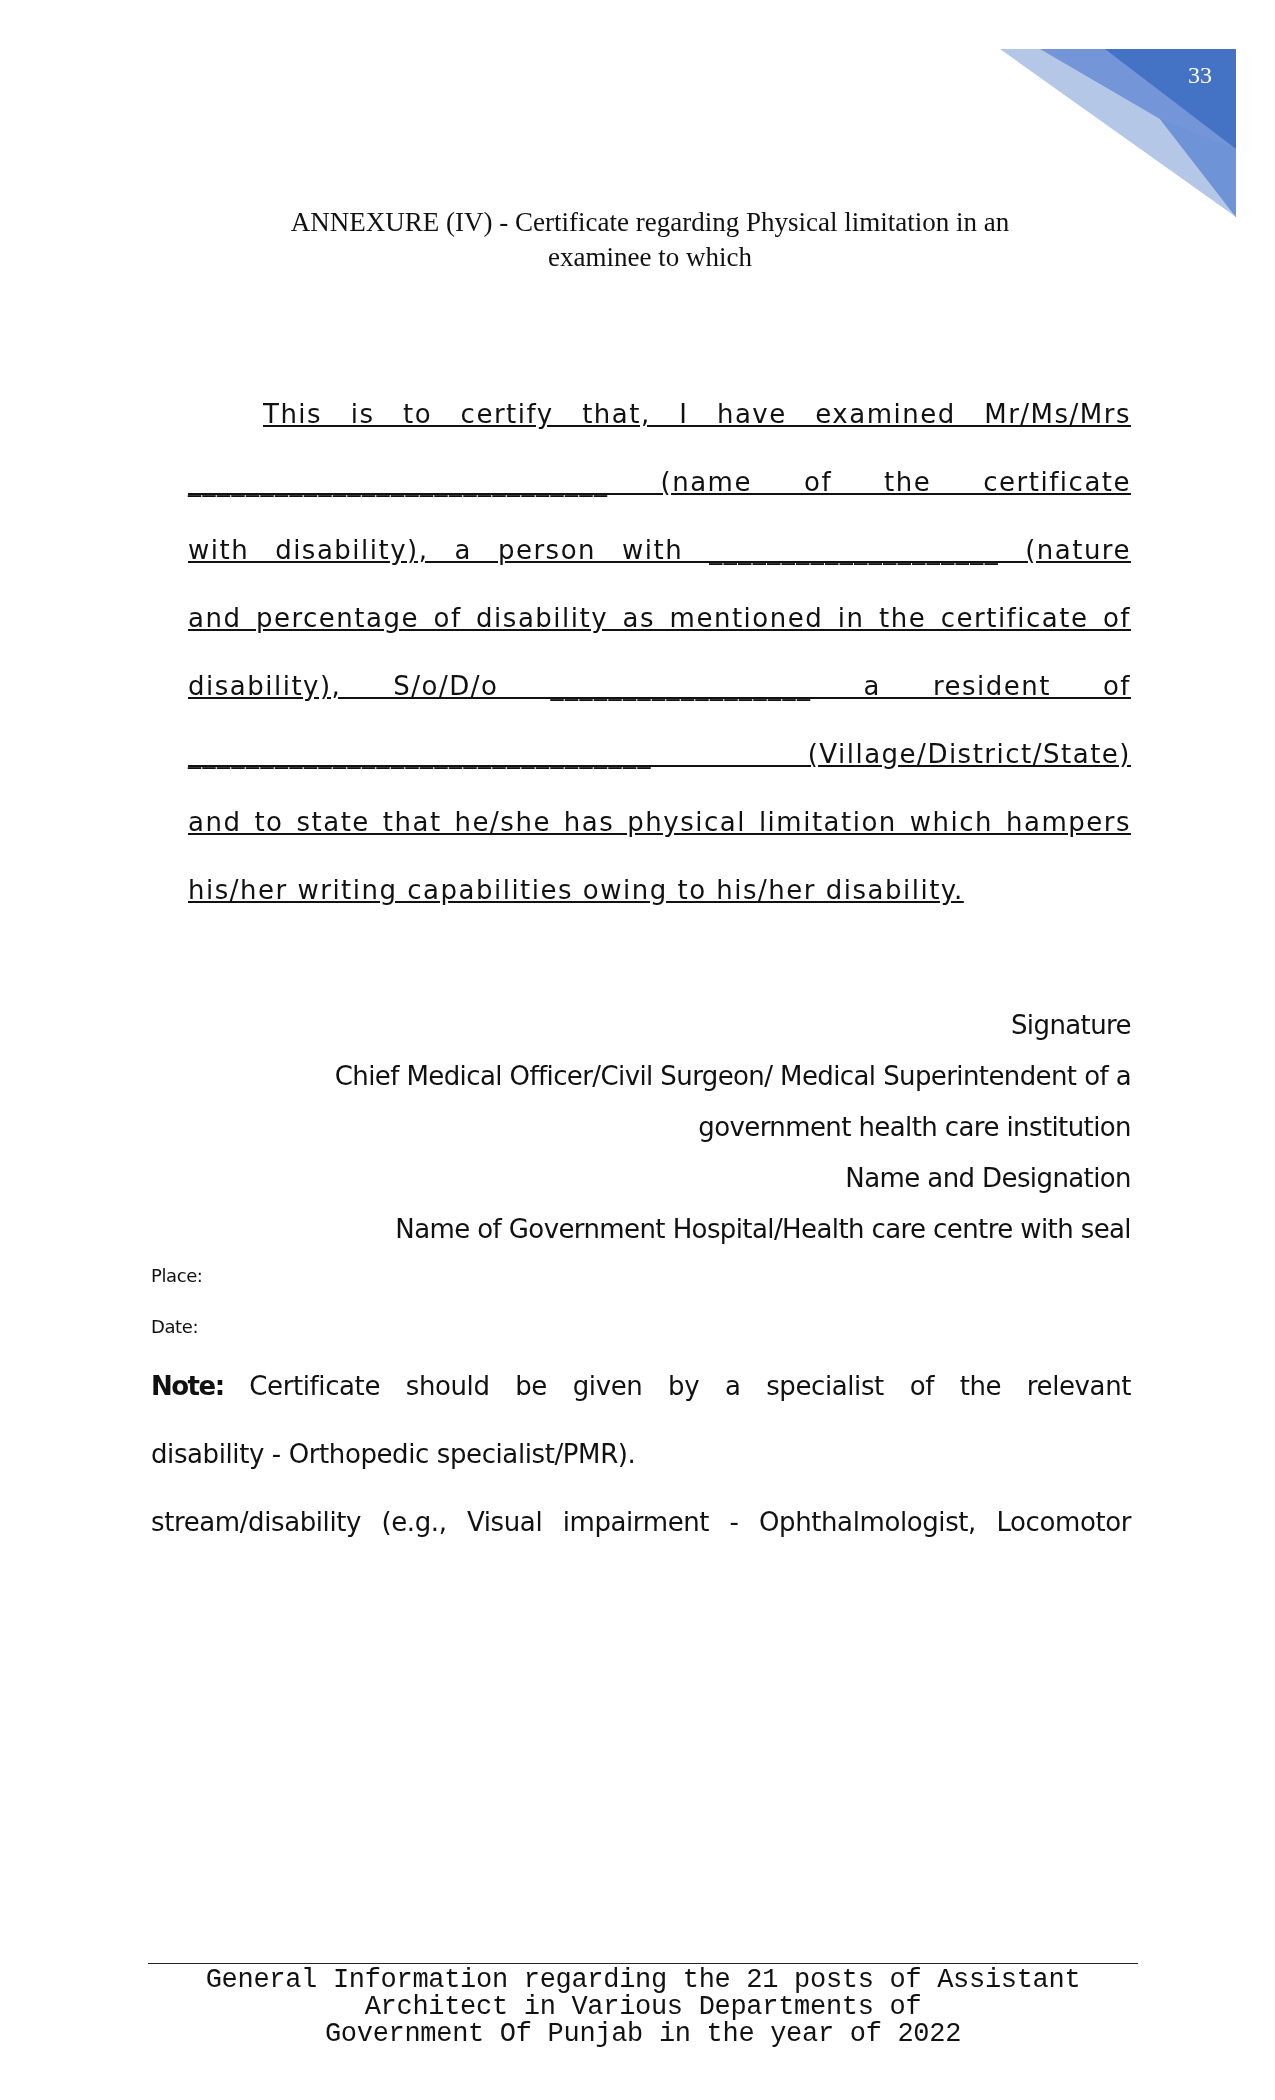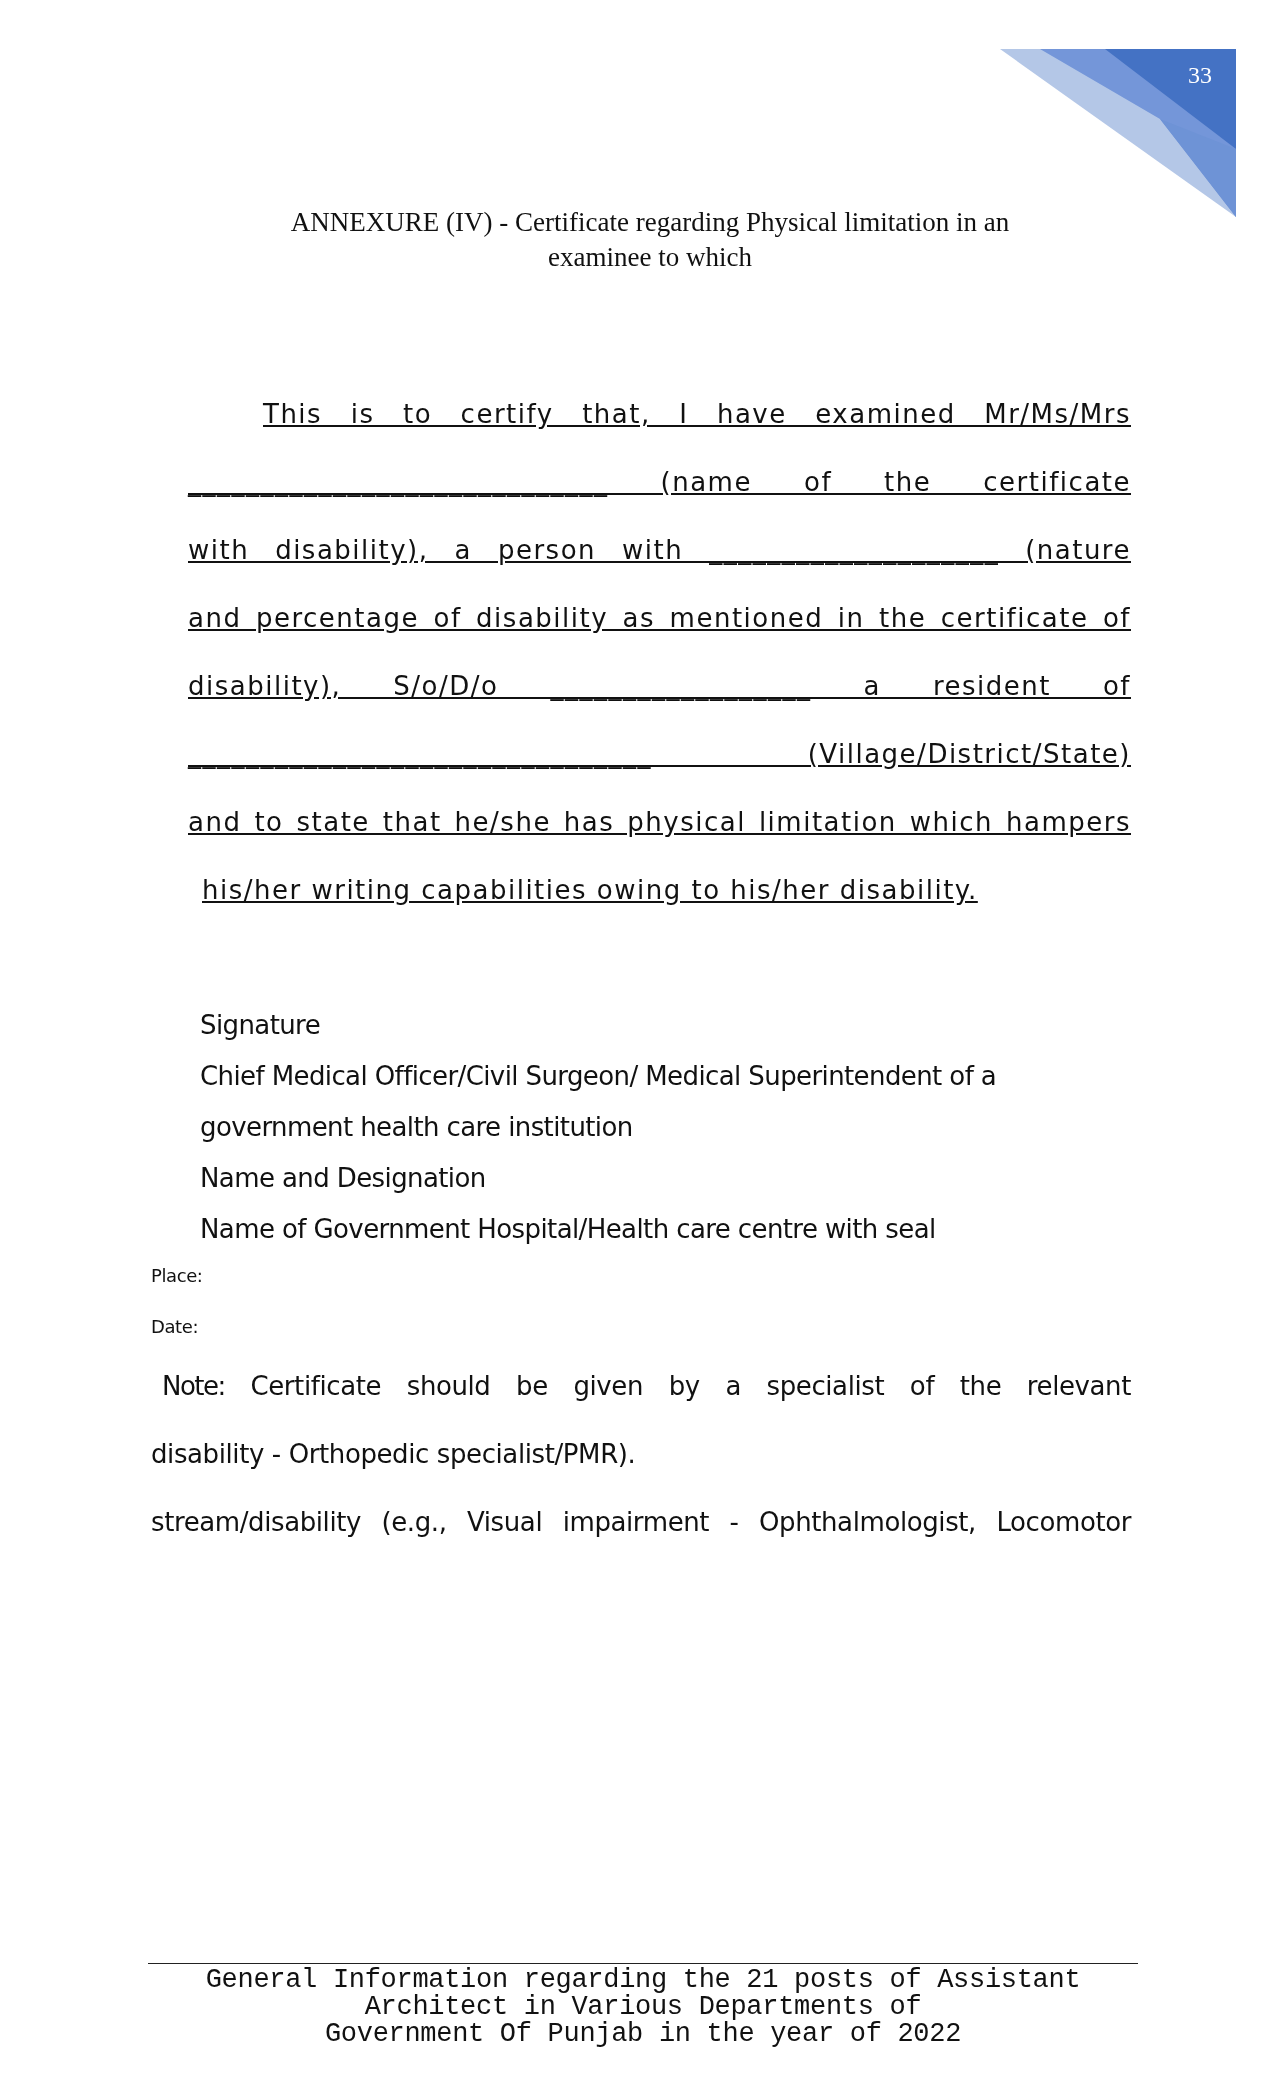"his/her writing capabilities owing to" .body-line.last { margin-left: 14px -> none }
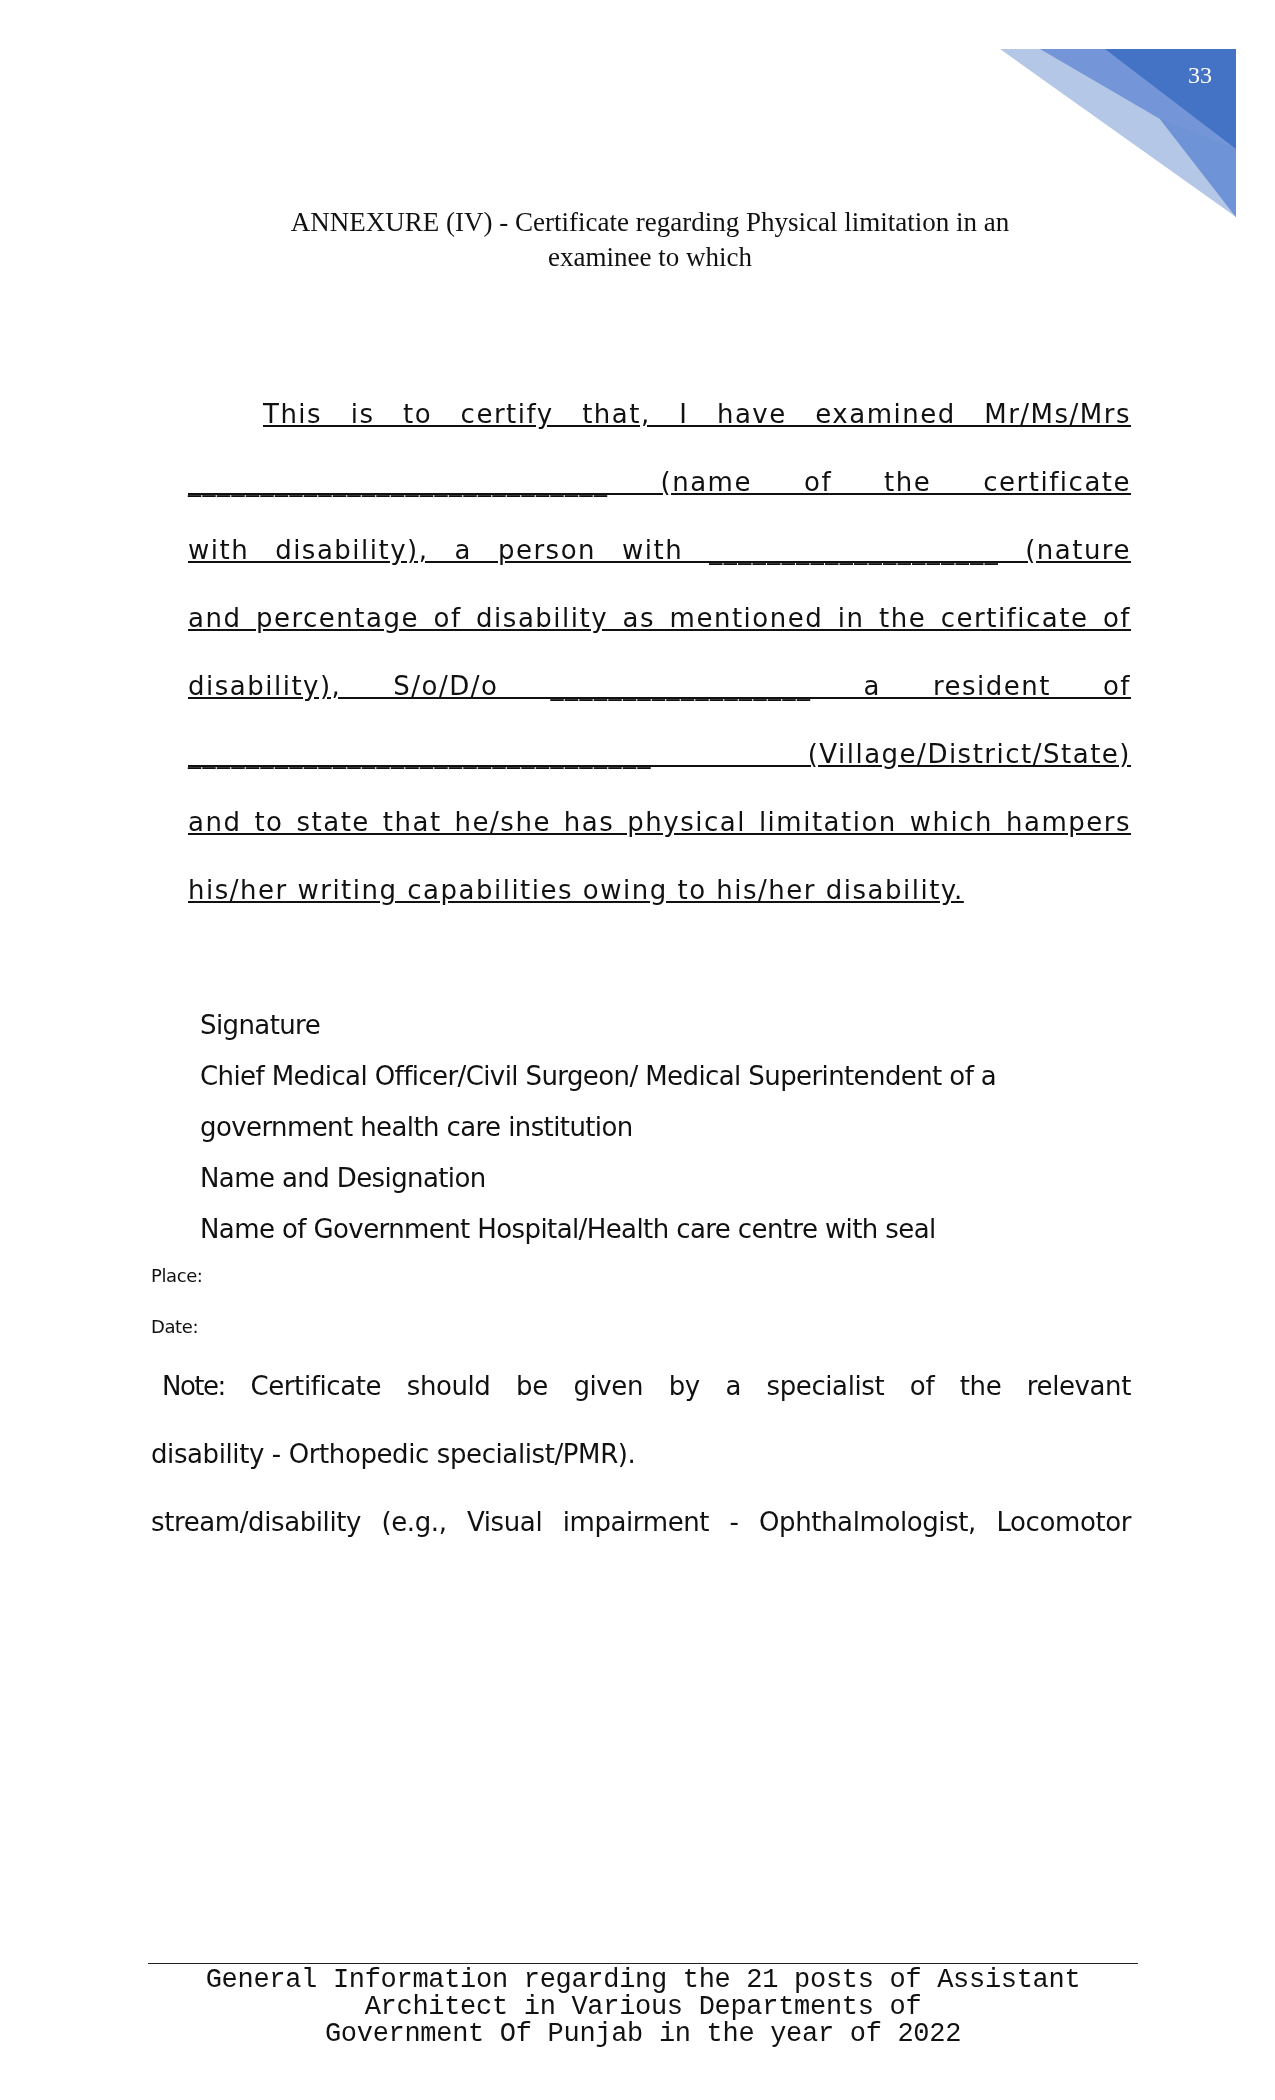"Signature" .sig-block { text-align: left -> right }
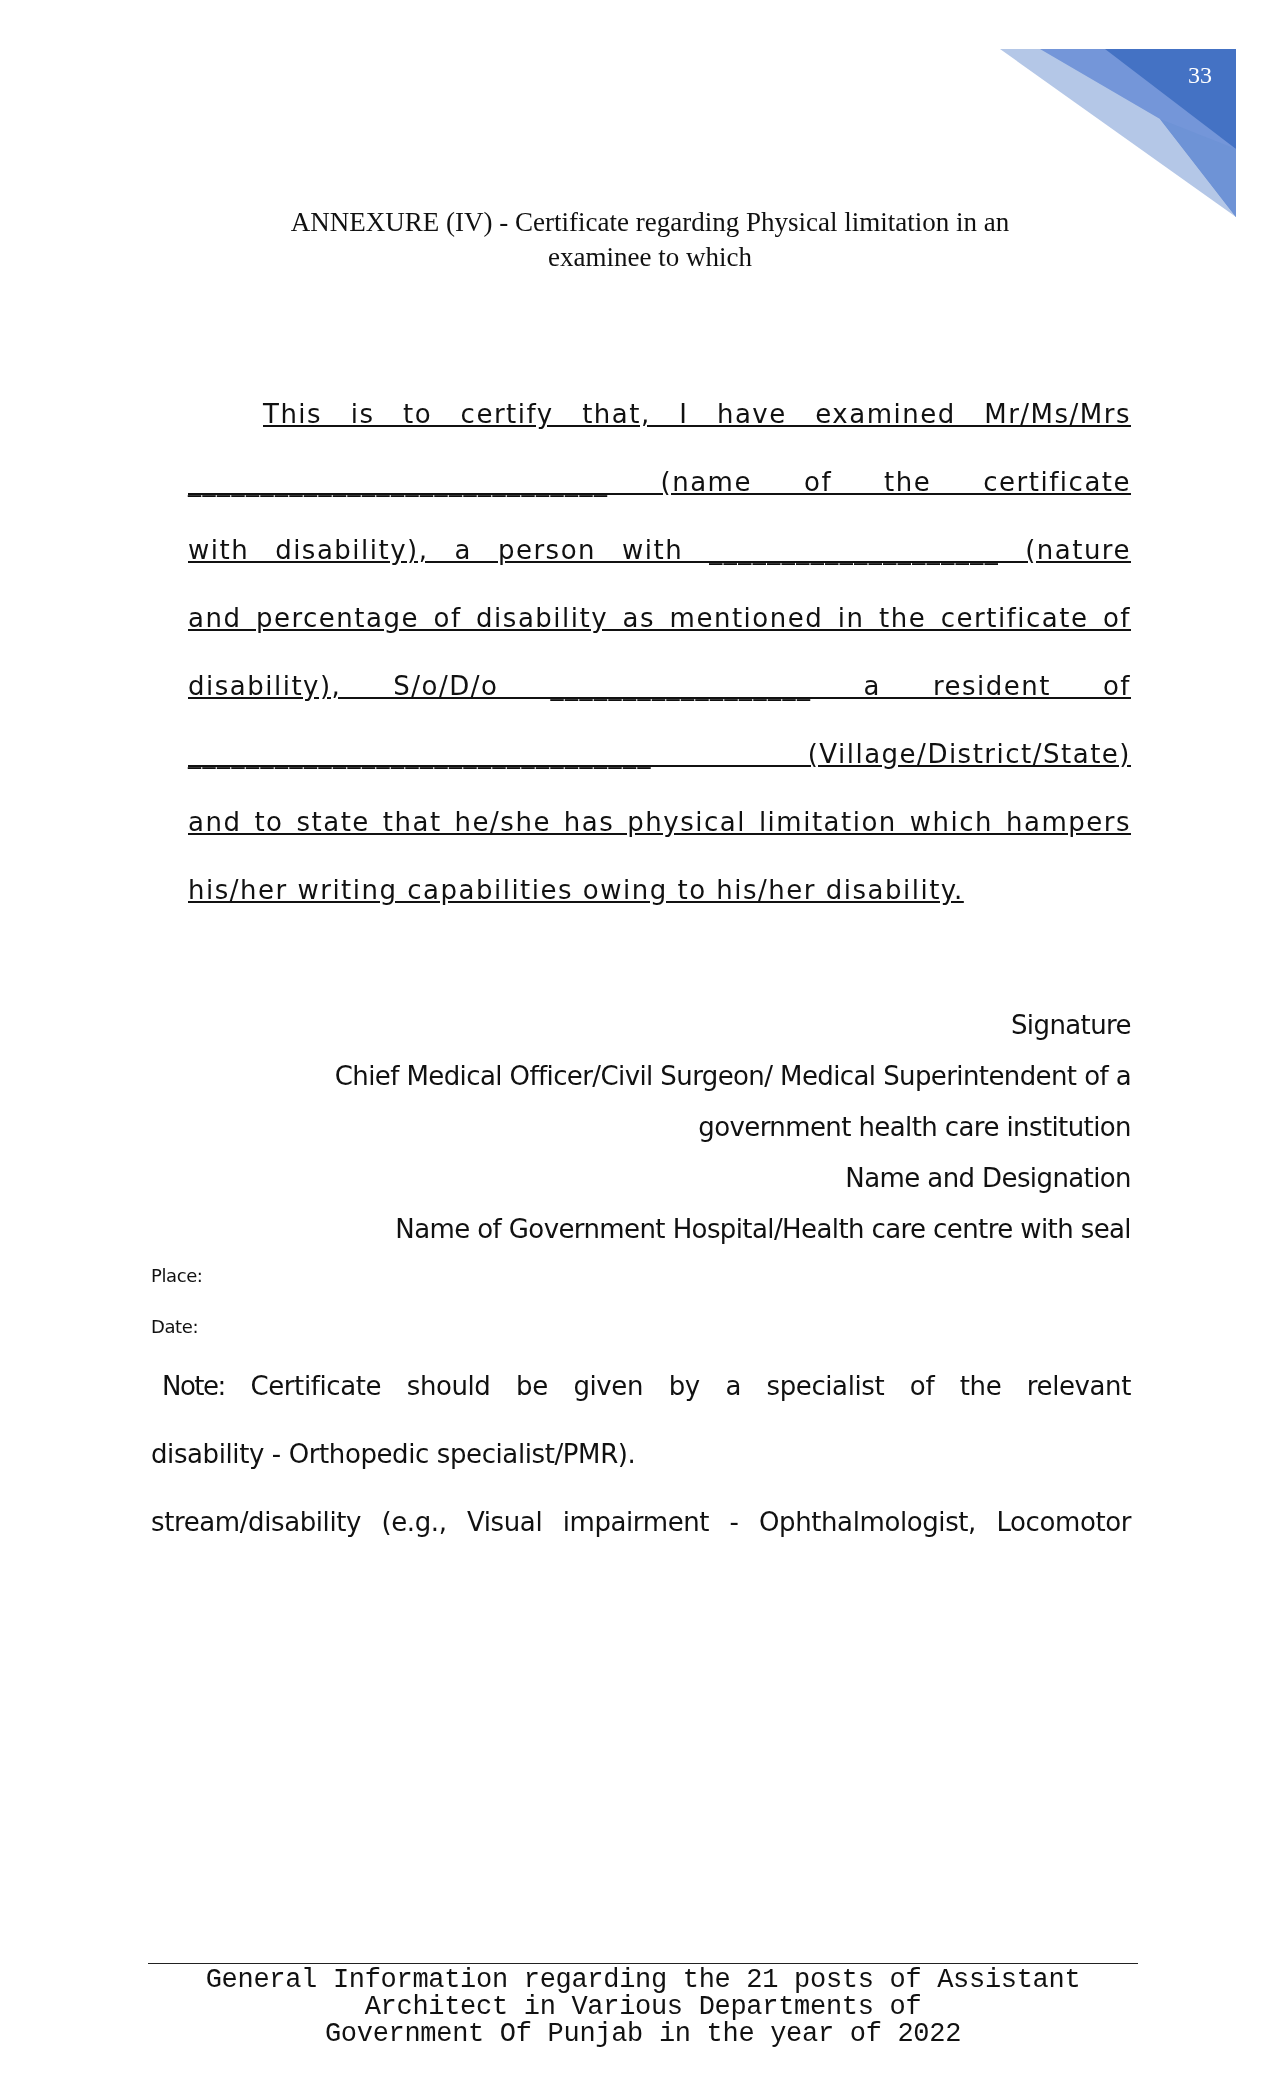"Note:" .note-label { font-weight: normal -> bold; margin-left: 11px -> none }
